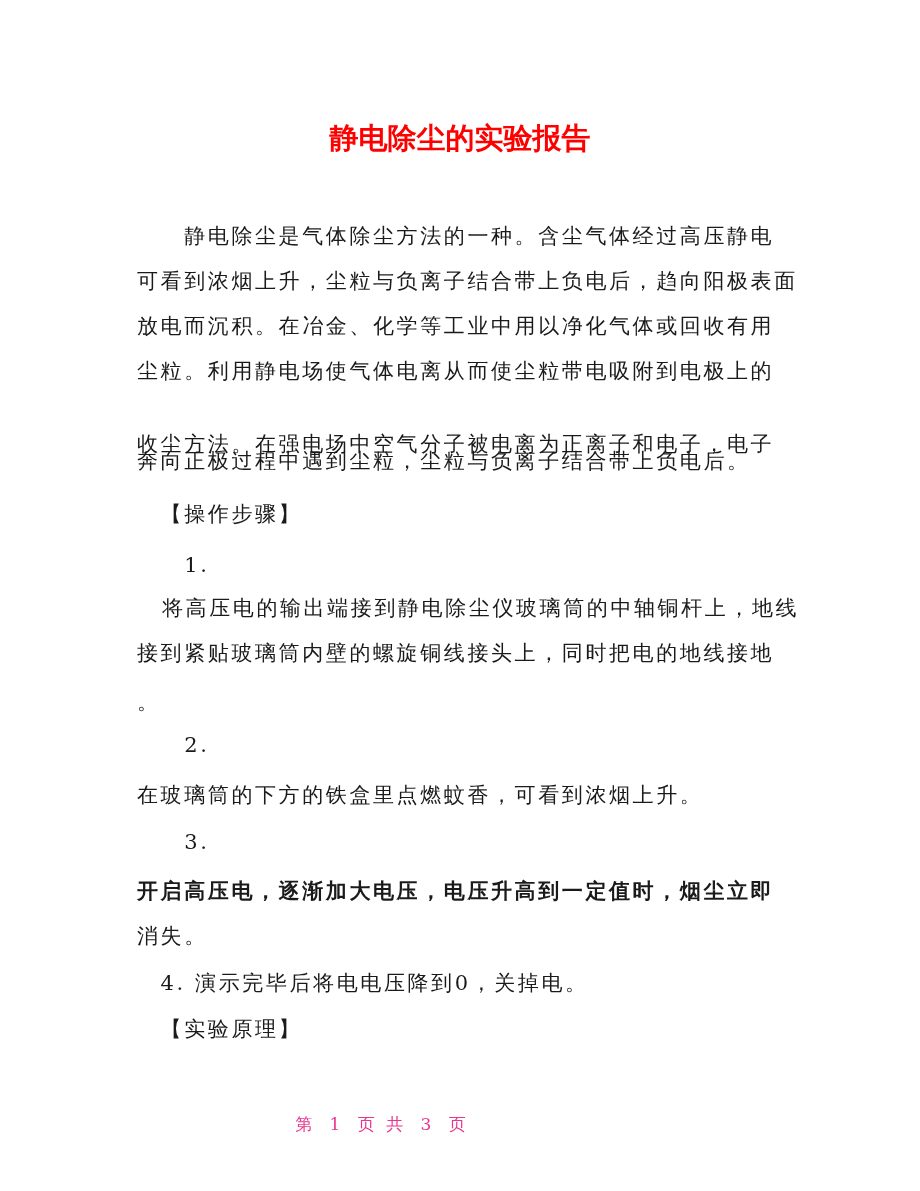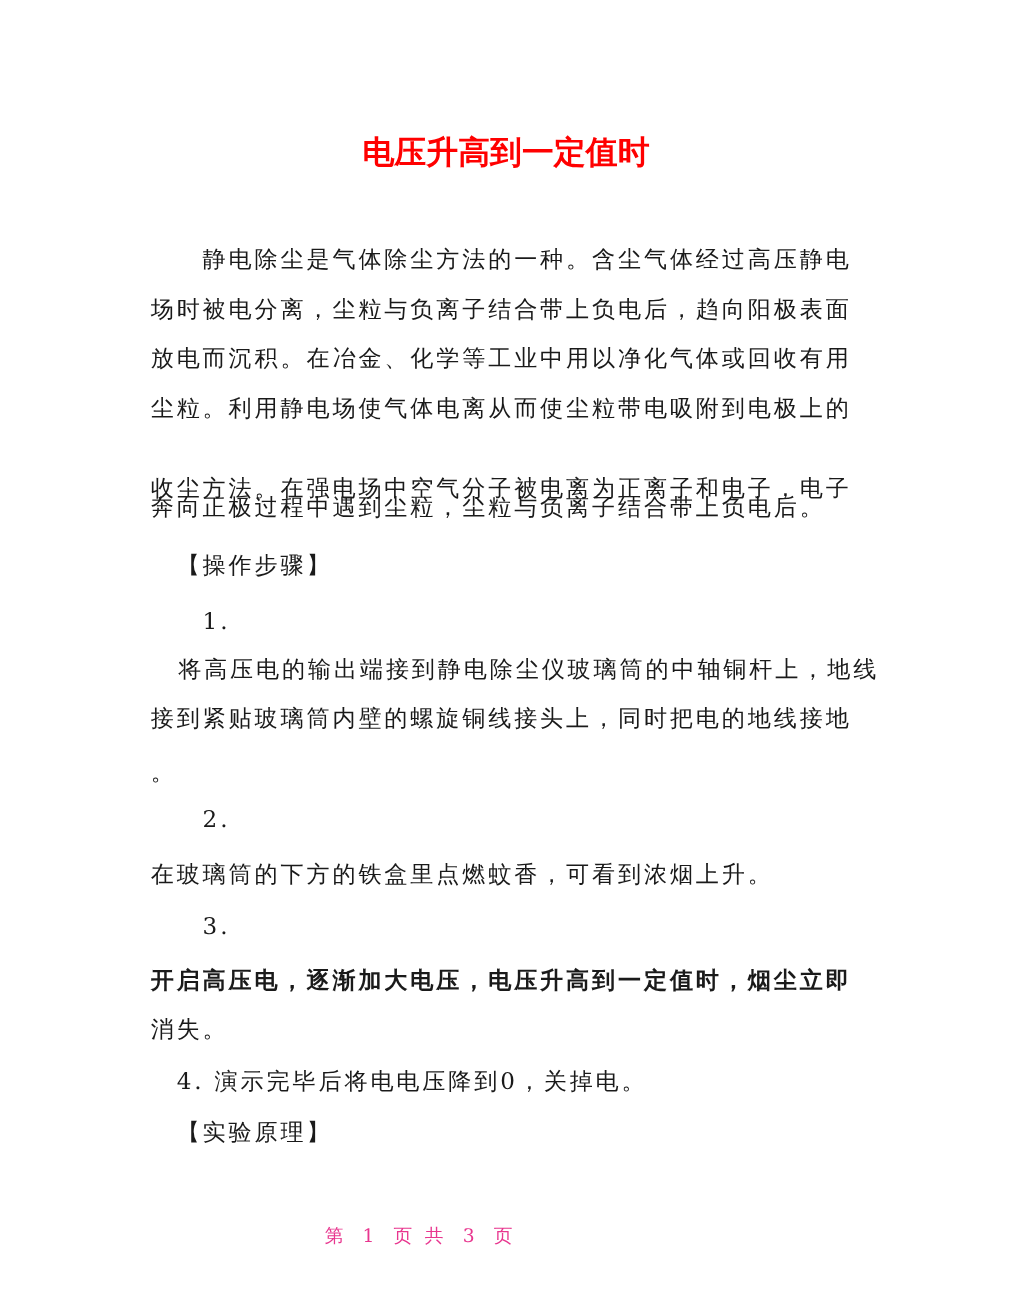"电压升高到一定值时" div.title { text: 电压升高到一定值时 -> 静电除尘的实验报告 }
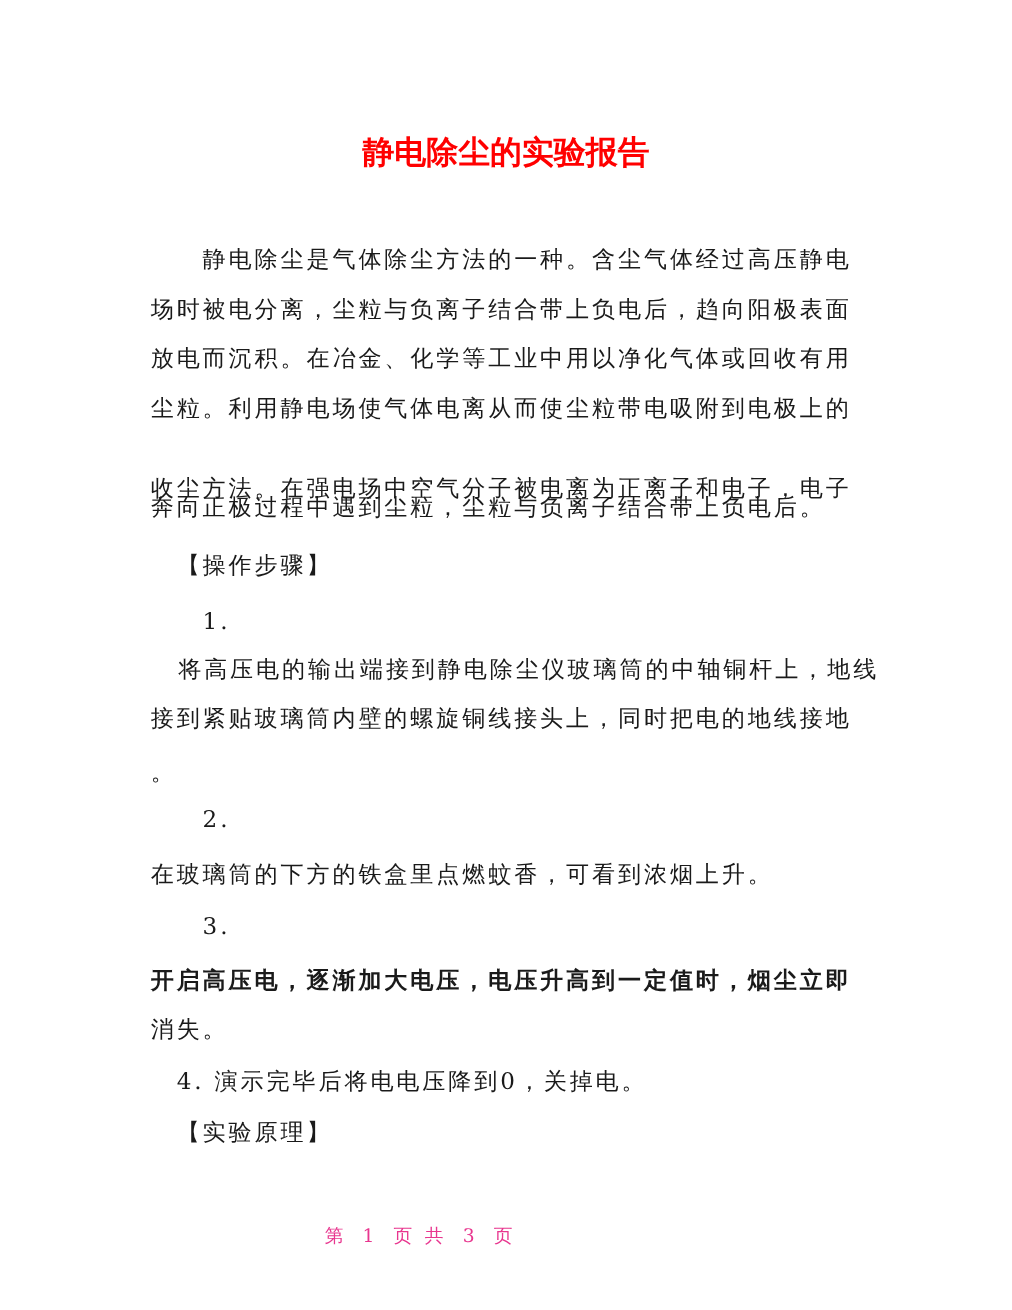"场时被电分离，尘粒与负离子结合带上负电后，趋向阳极表面" div.line { text: 场时被电分离 -> 可看到浓烟上升 }
